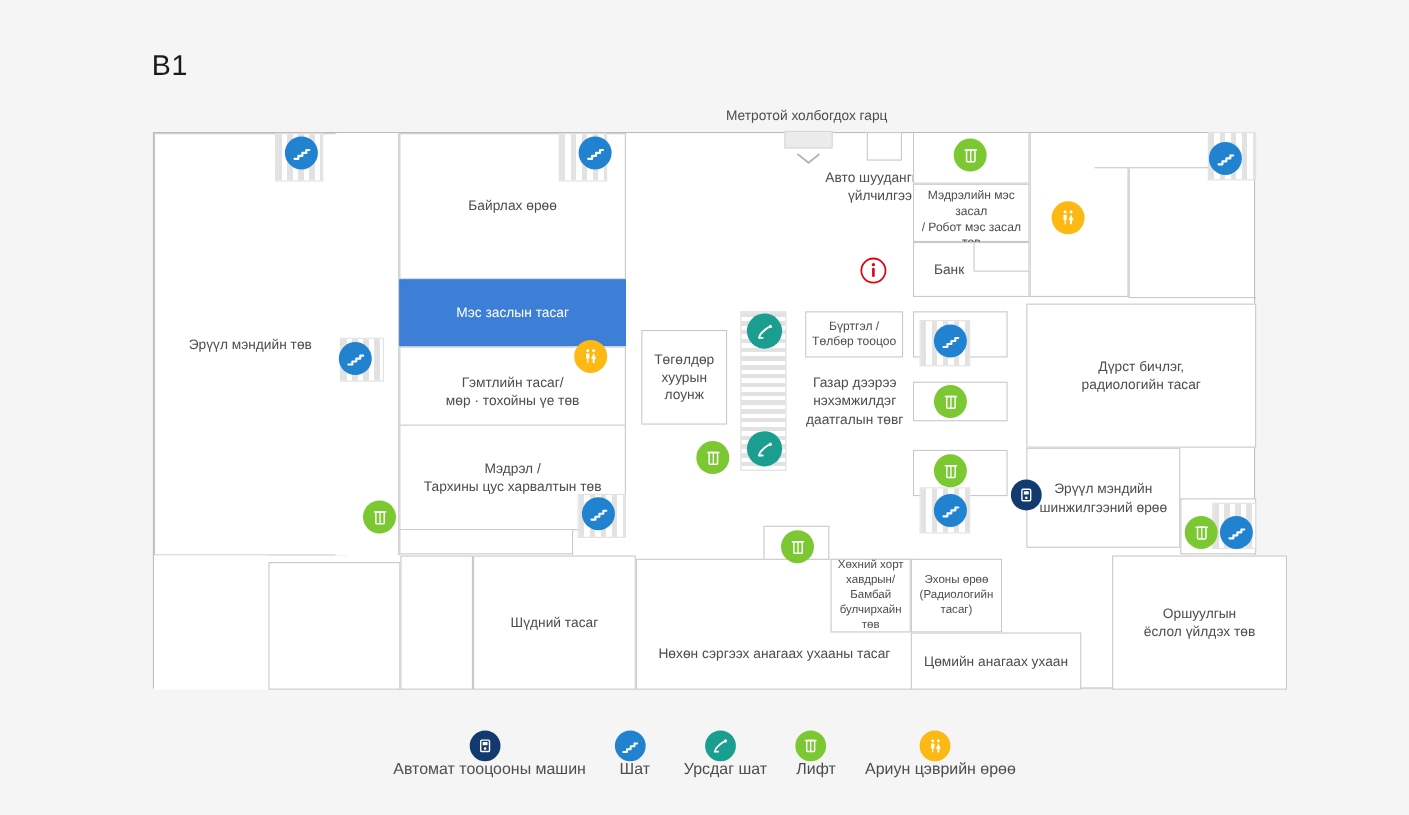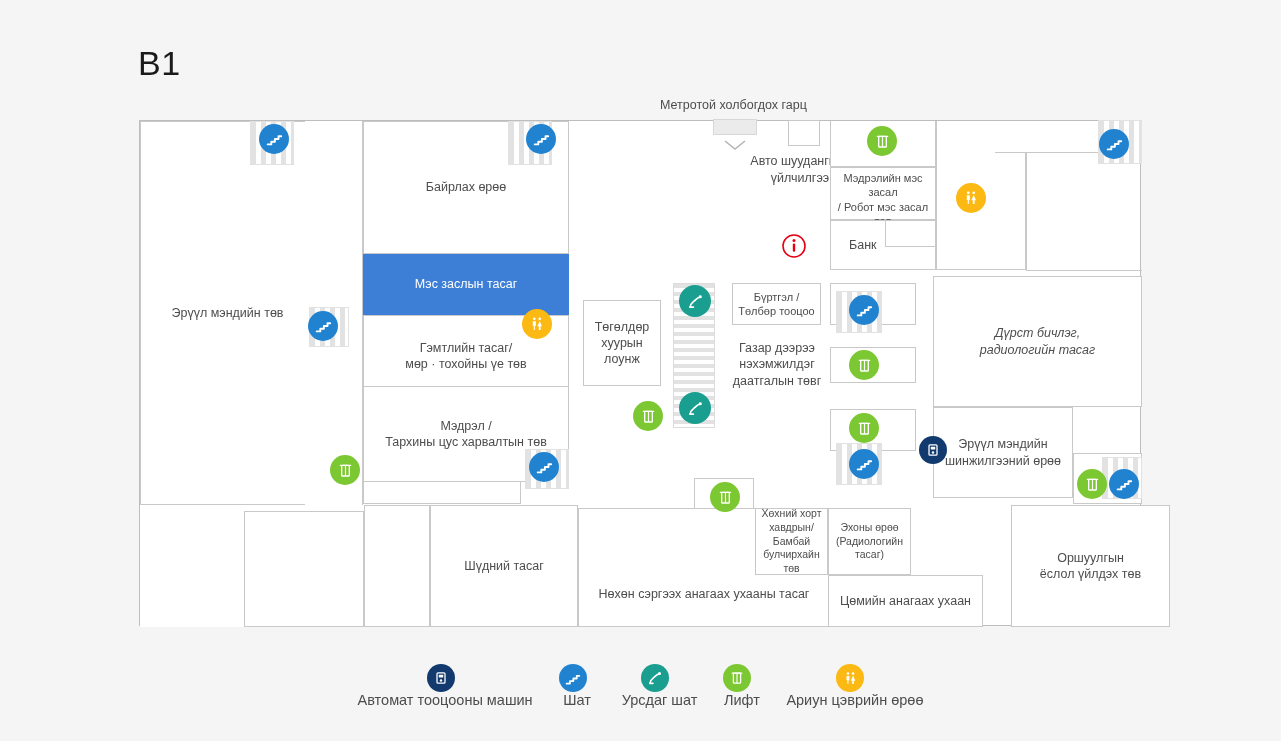"B1" #floor-title { font-size: 34px -> 26px }
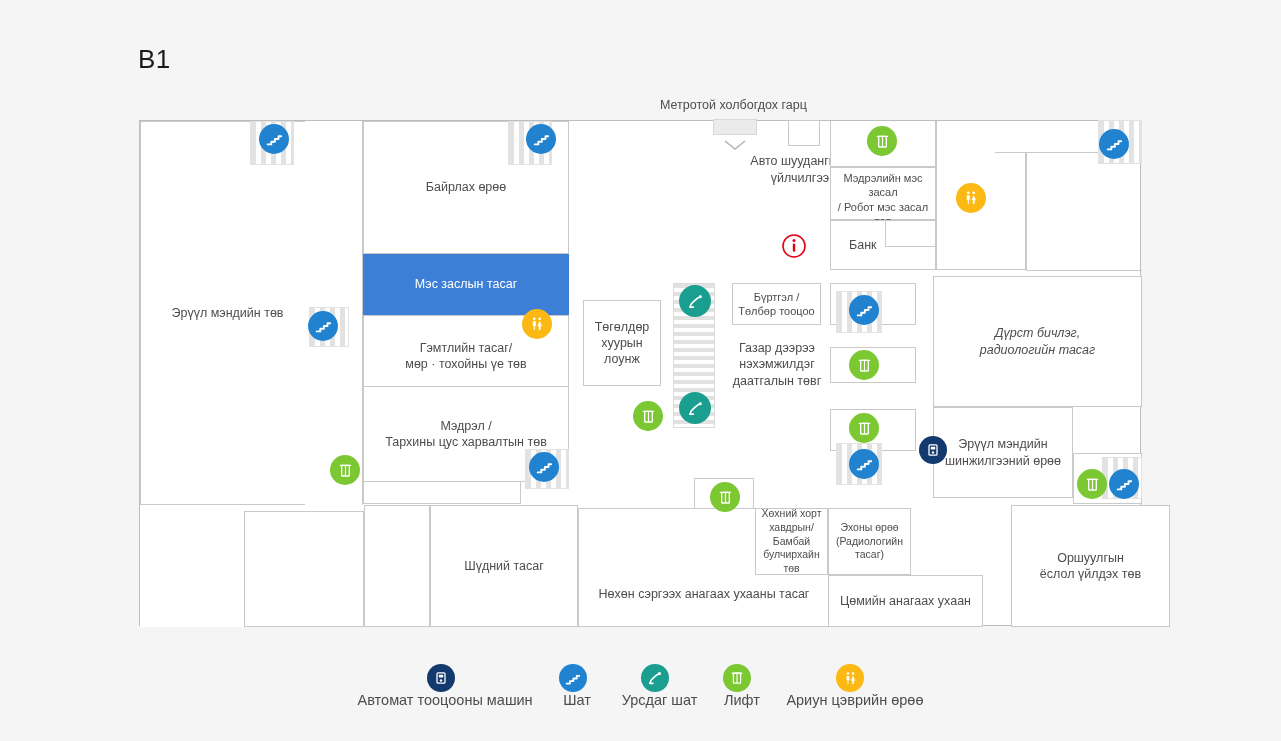"Дүрст бичлэг," span { font-style: italic -> none }
